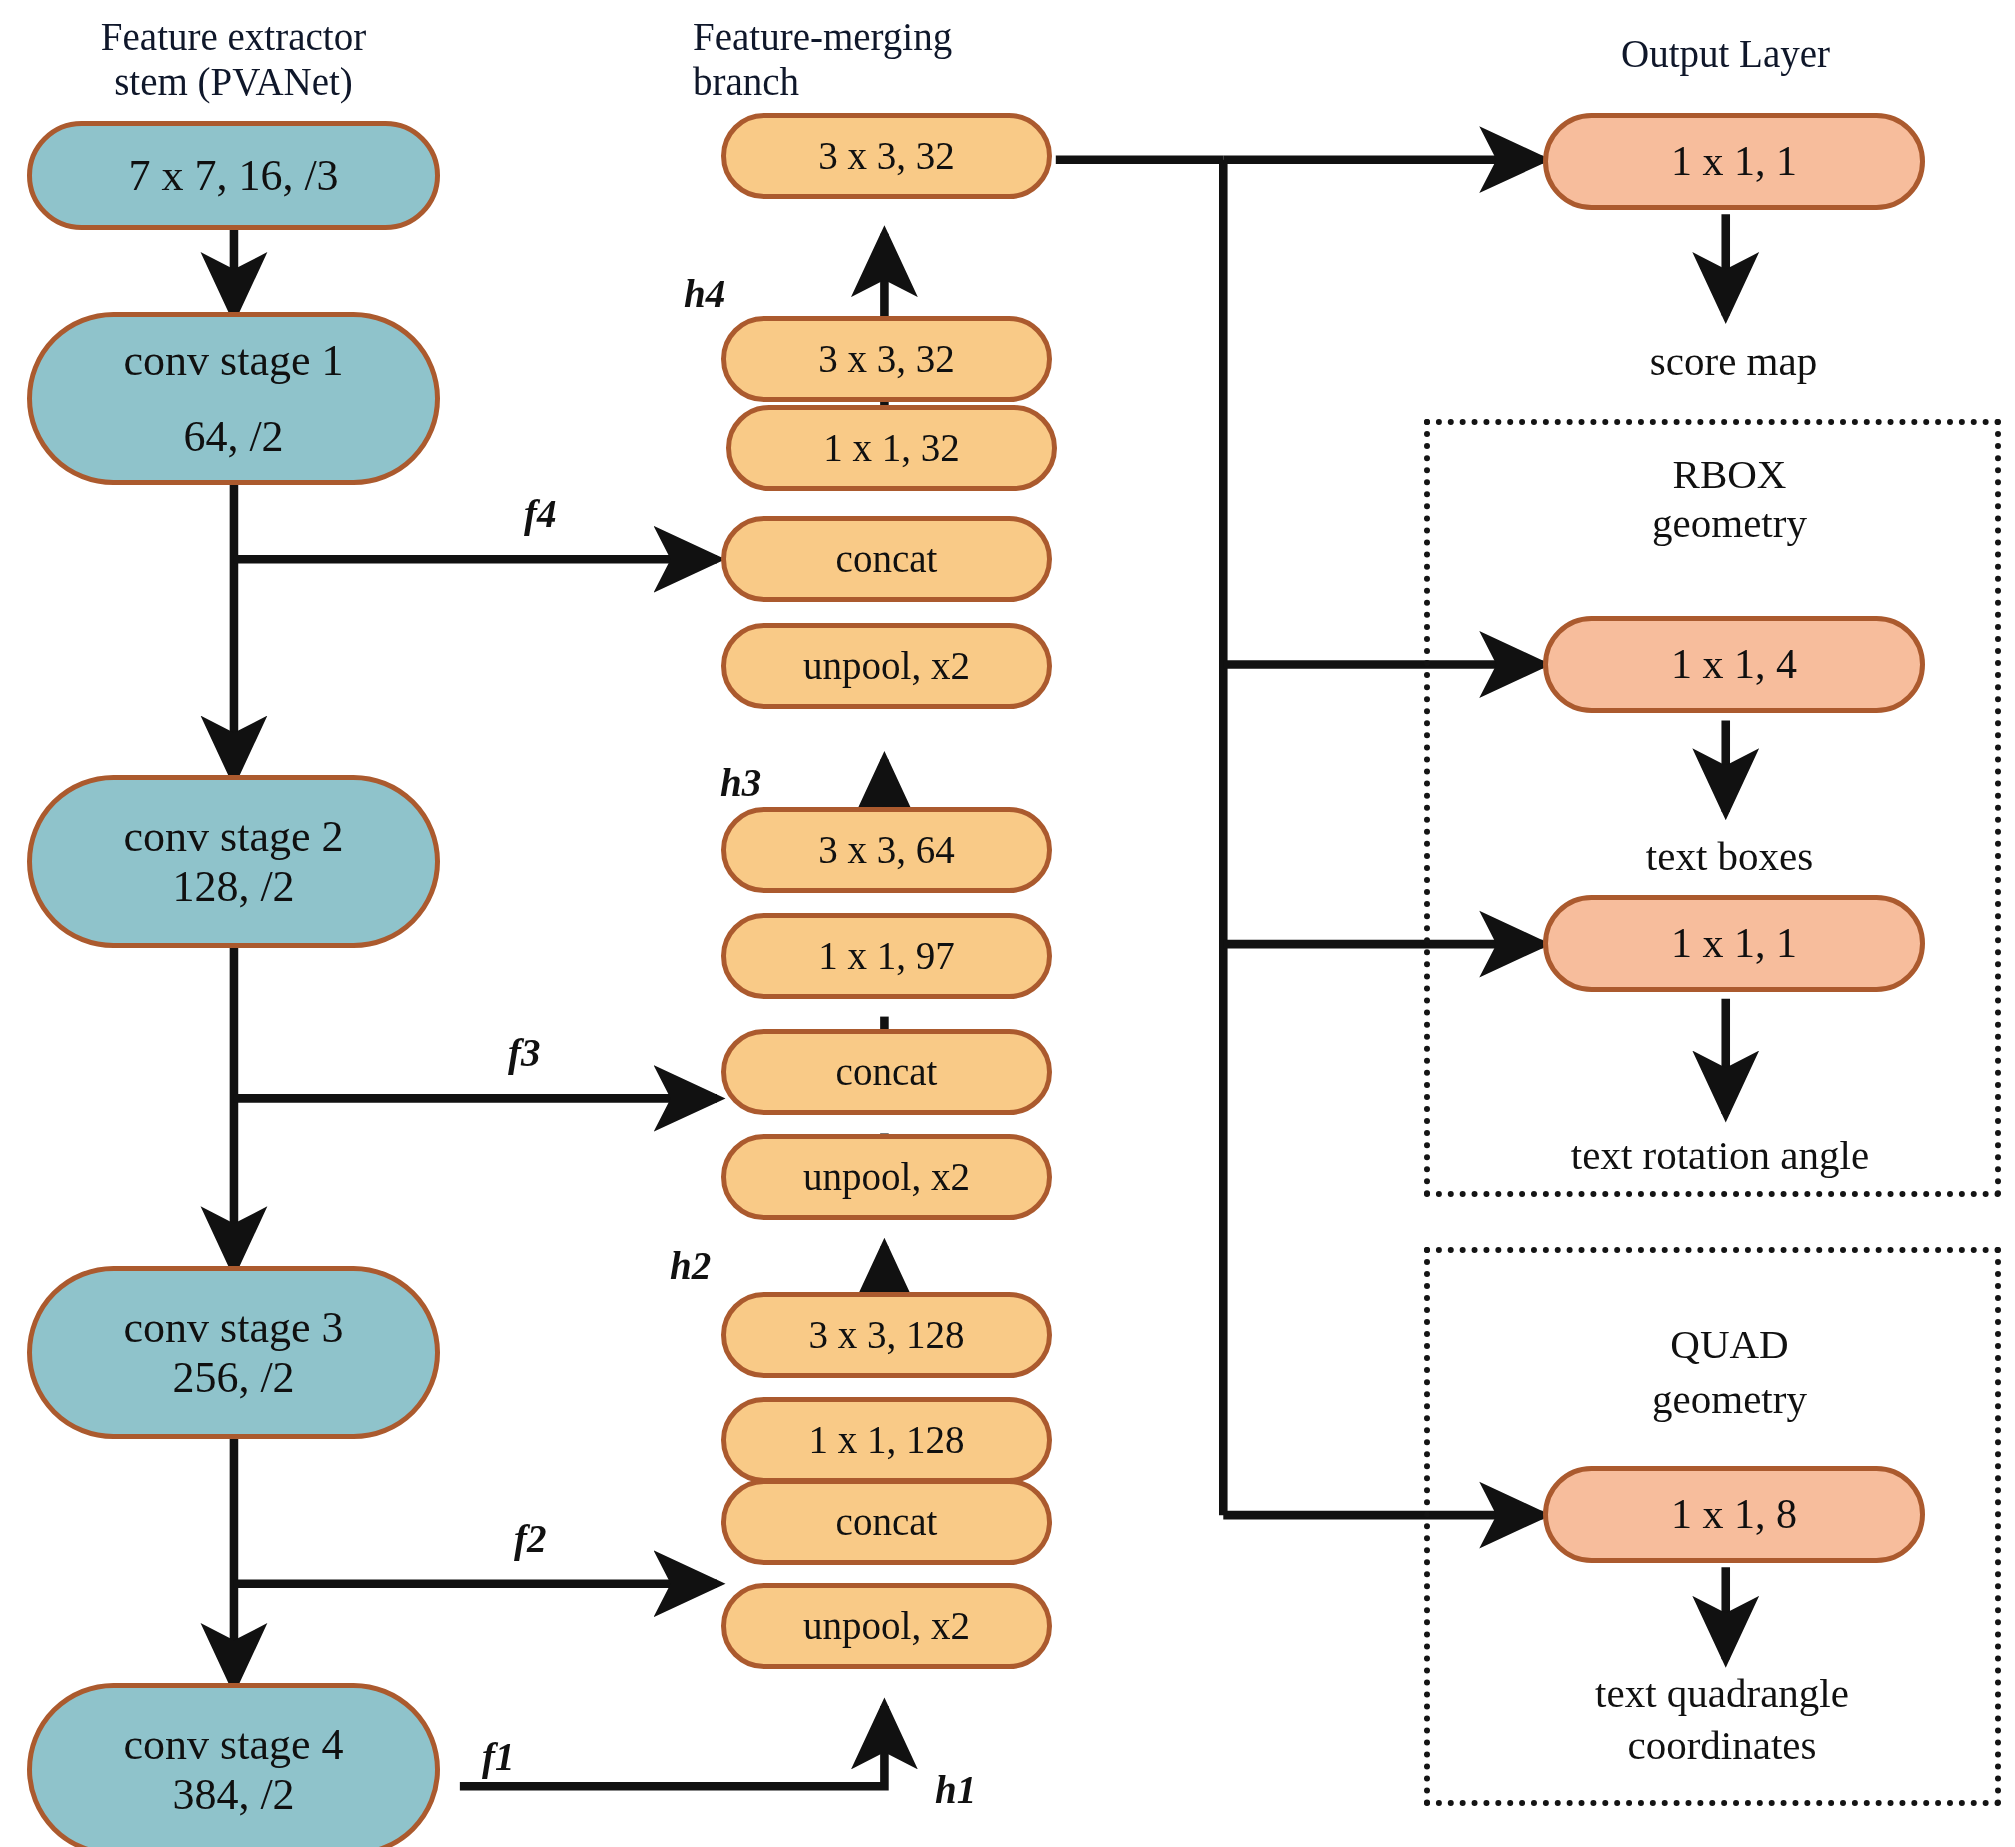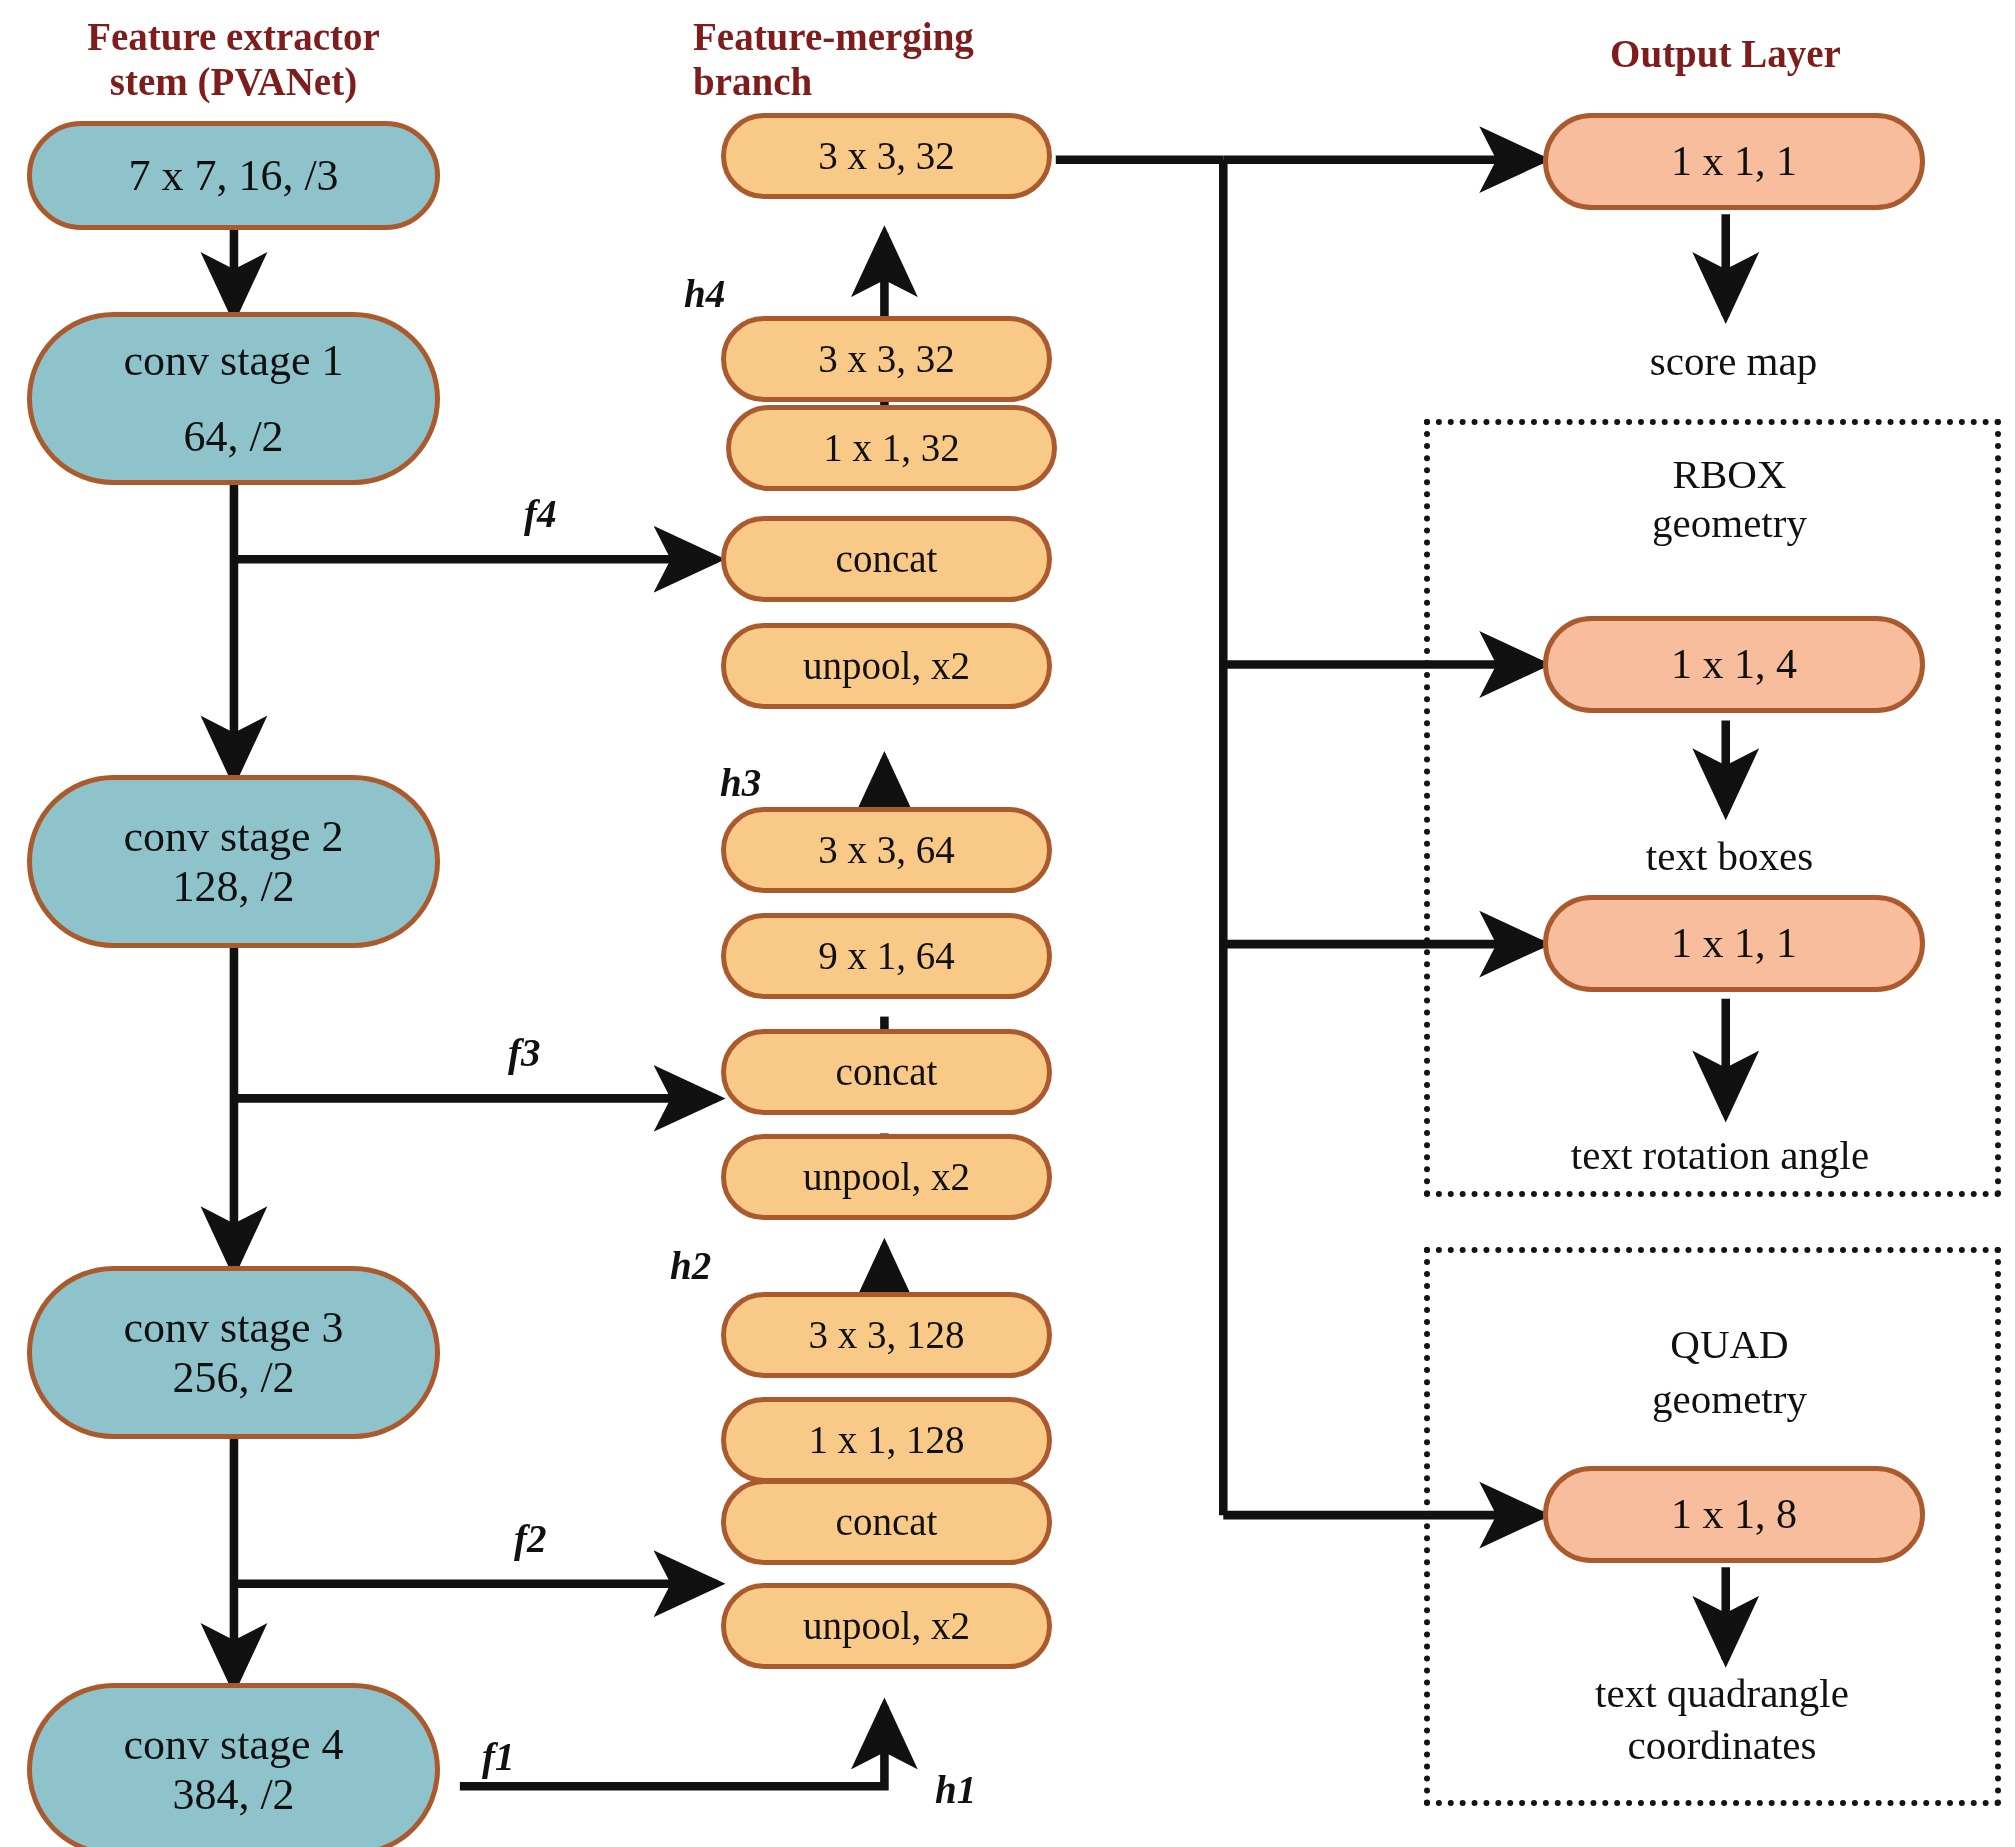"Feature extractor" .cap { color: #7f1d1d -> #0f172a; font-weight: bold -> normal }
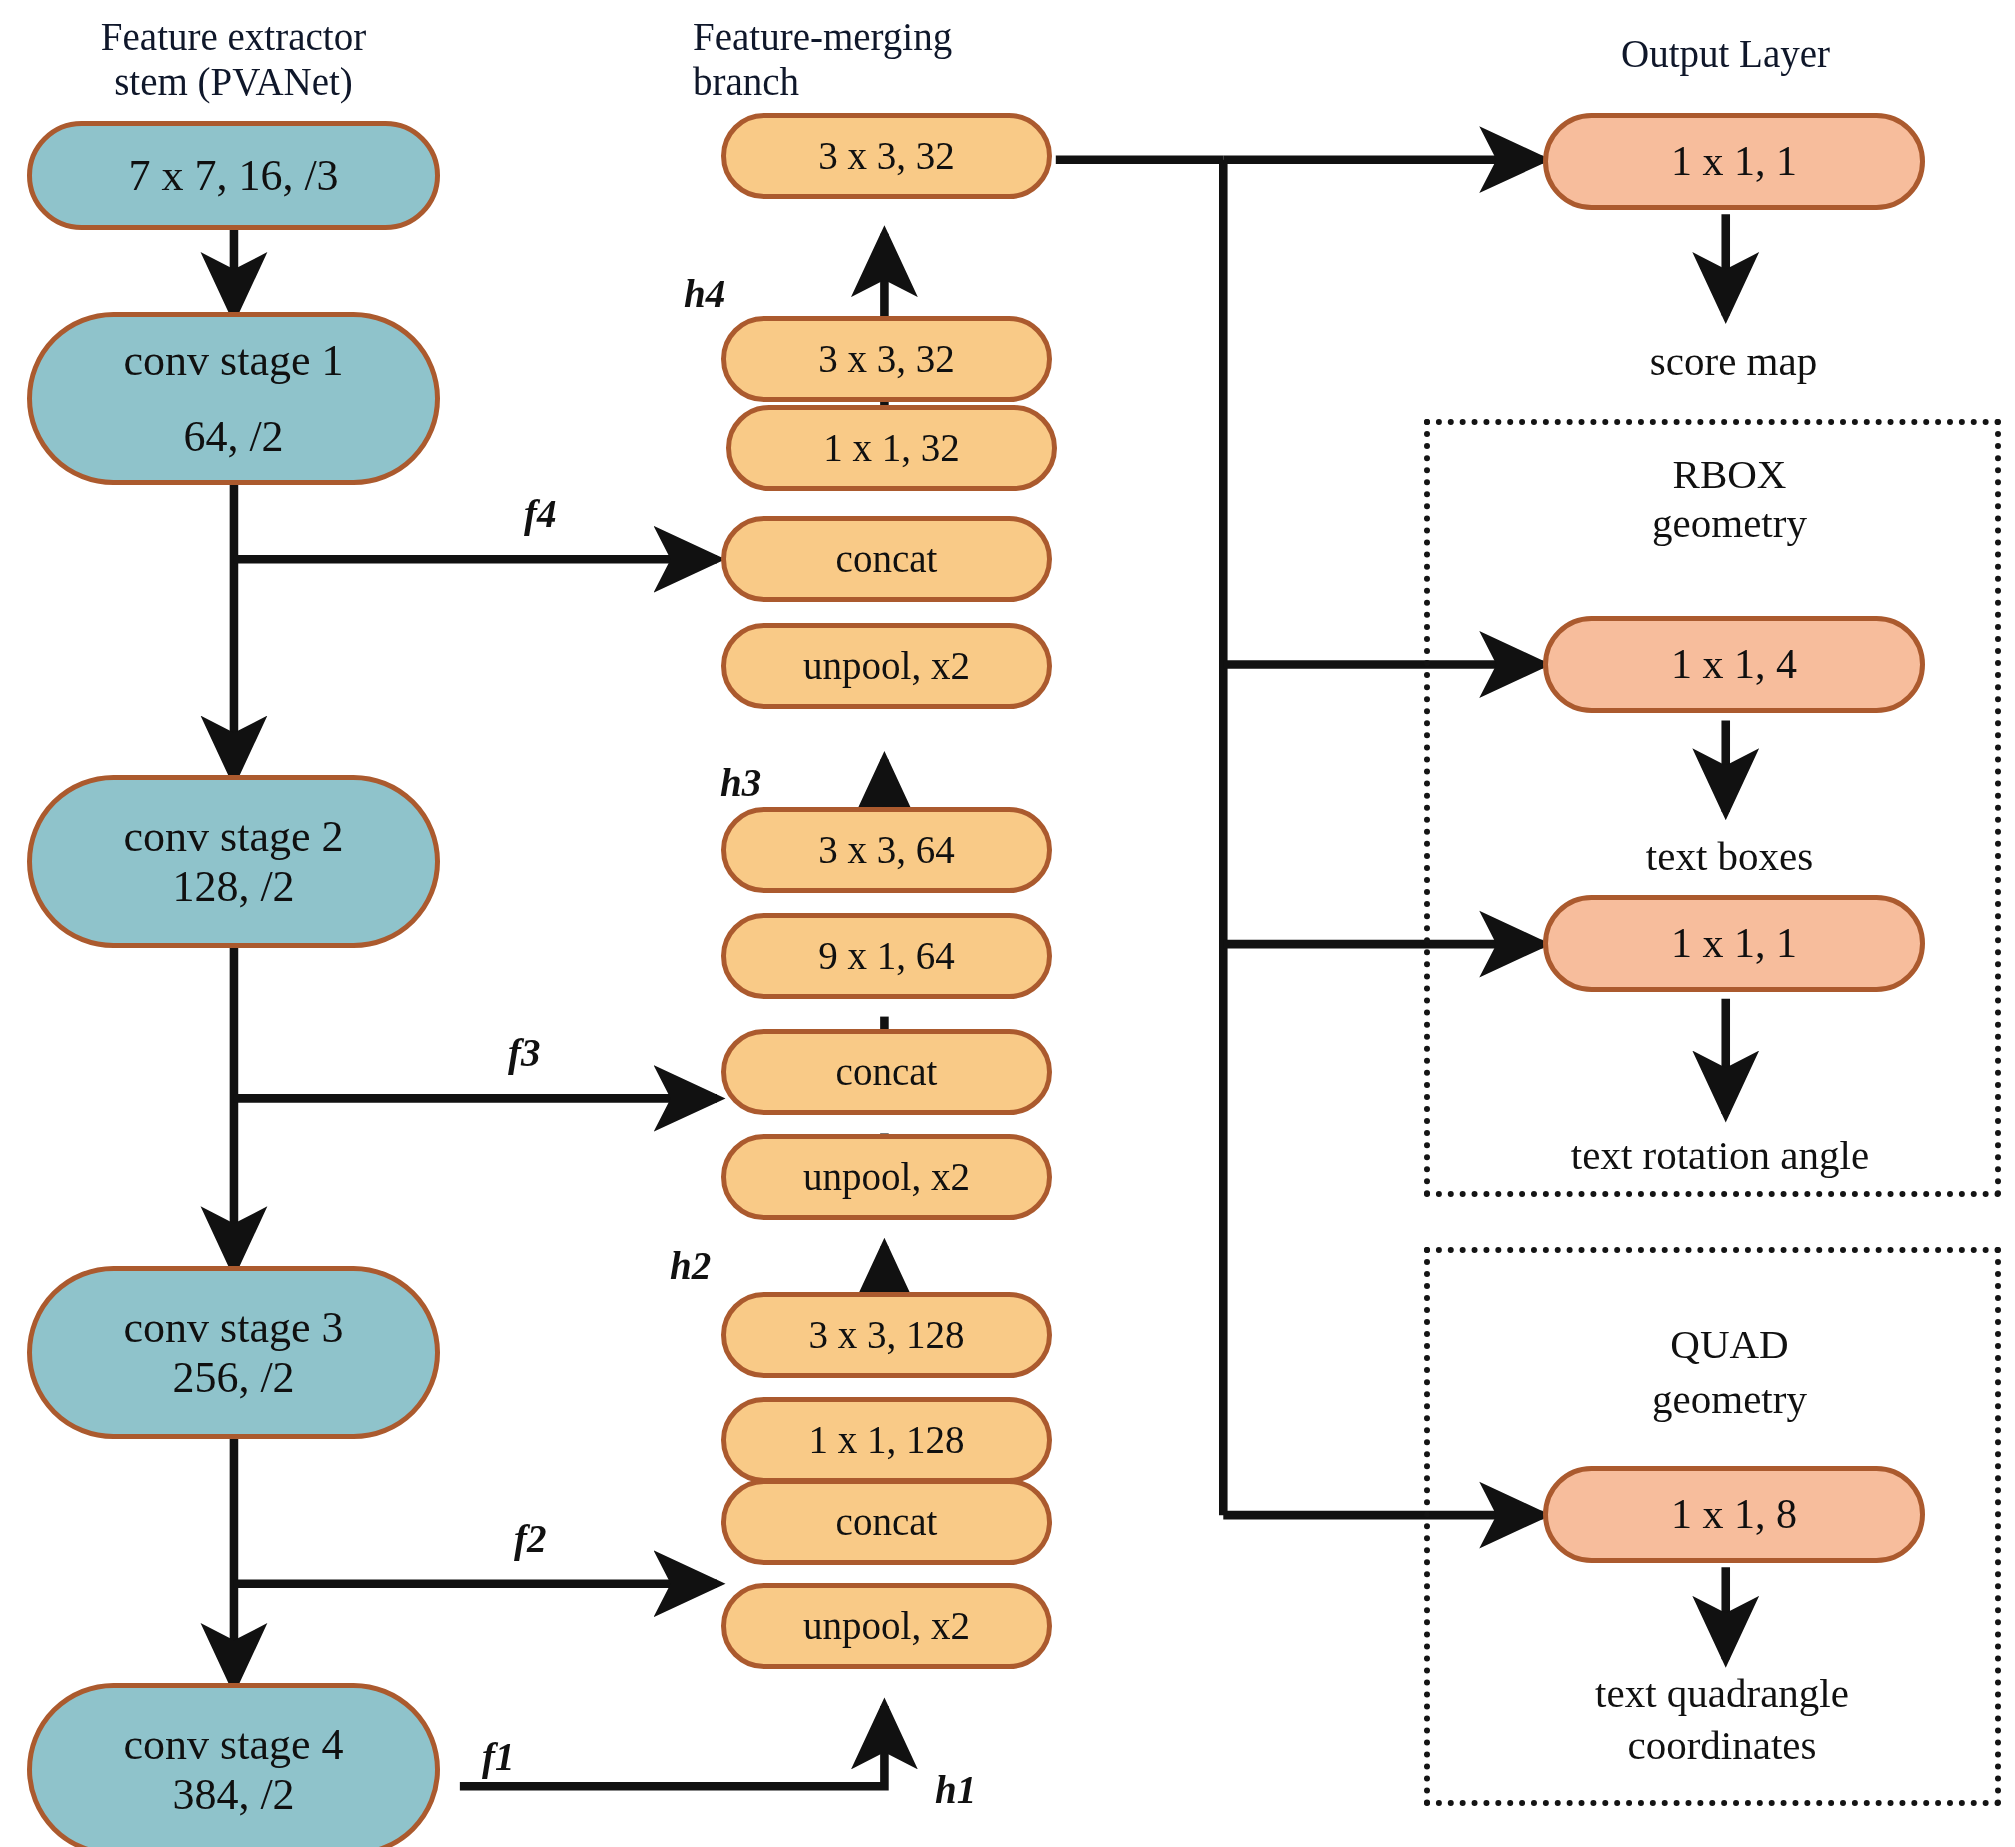"9 x 1, 64" span { text: 9 x 1, 64 -> 1 x 1, 97 }
